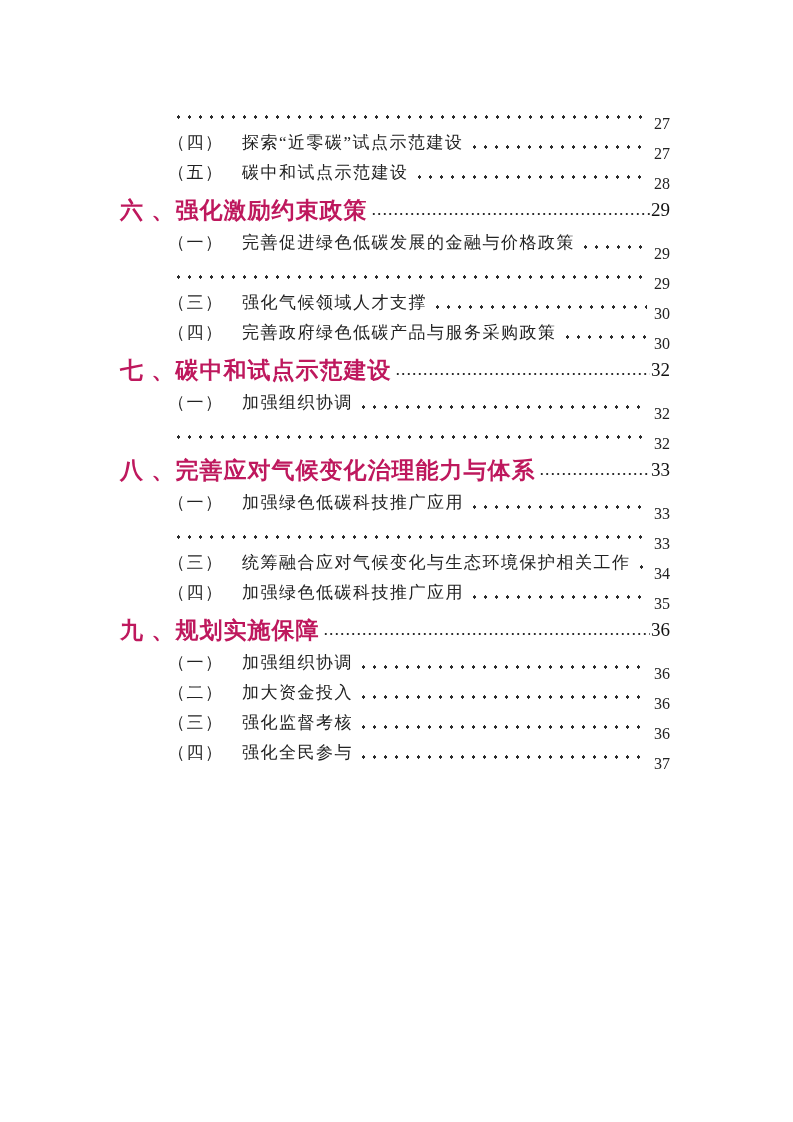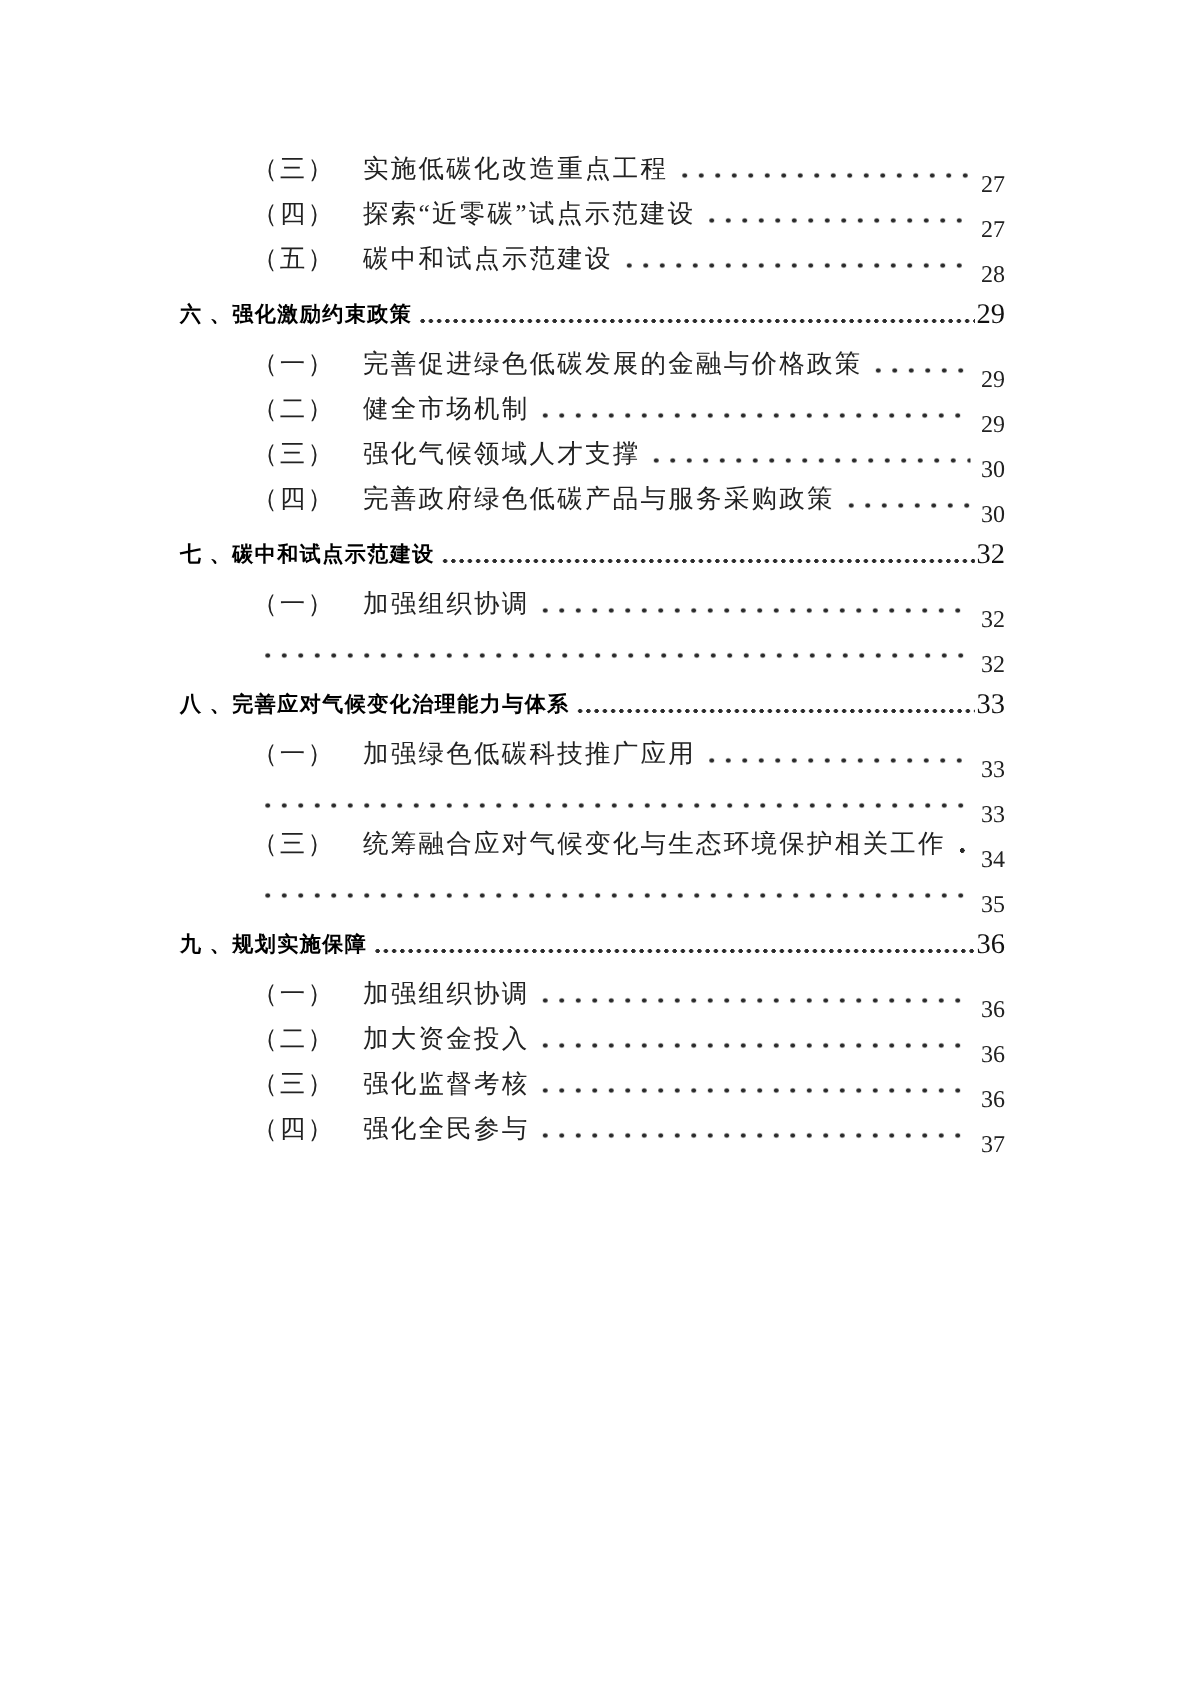"（三） 实施低碳化改造重点工程" span.lbl { html: <span>（三） 实施低碳化改造重点工程</span> -> none }
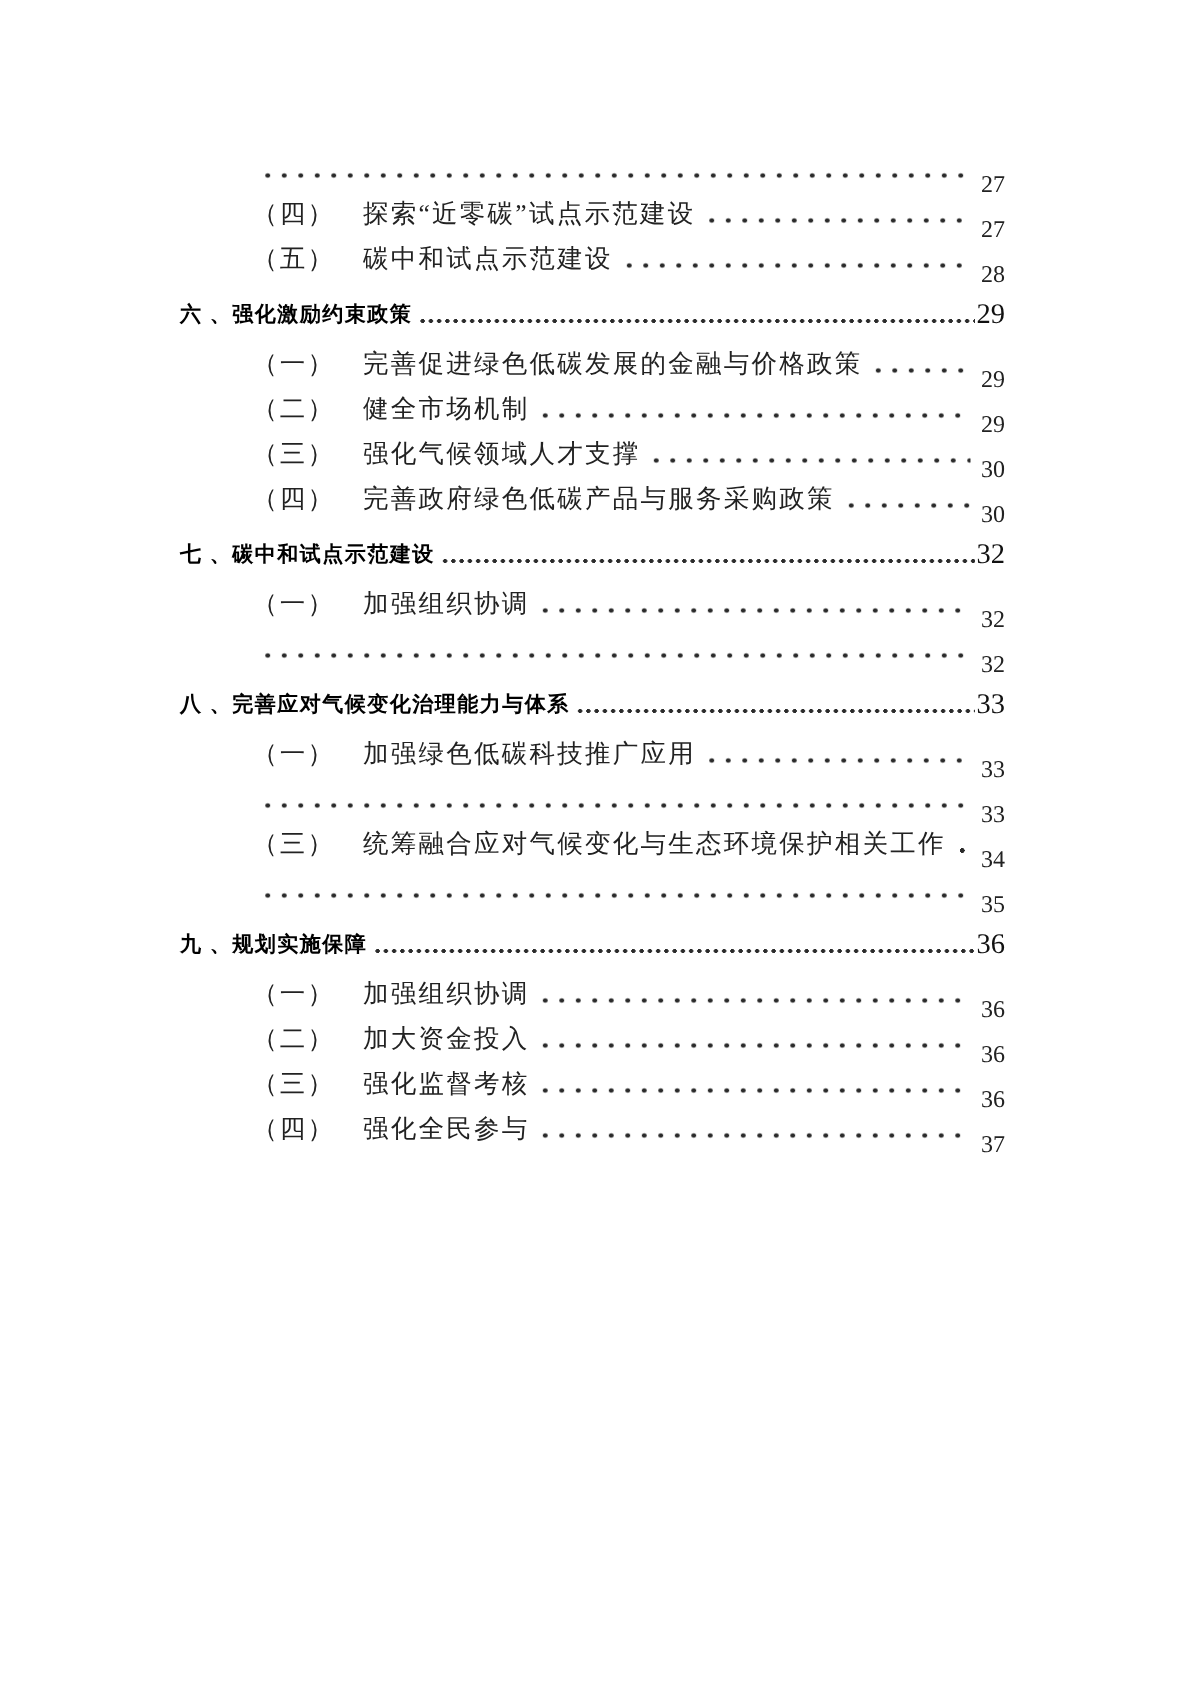"六 、强化激励约束政策" .row.chapter .lbl { color: #000000 -> #be185d; font-size: 14px -> 23px }
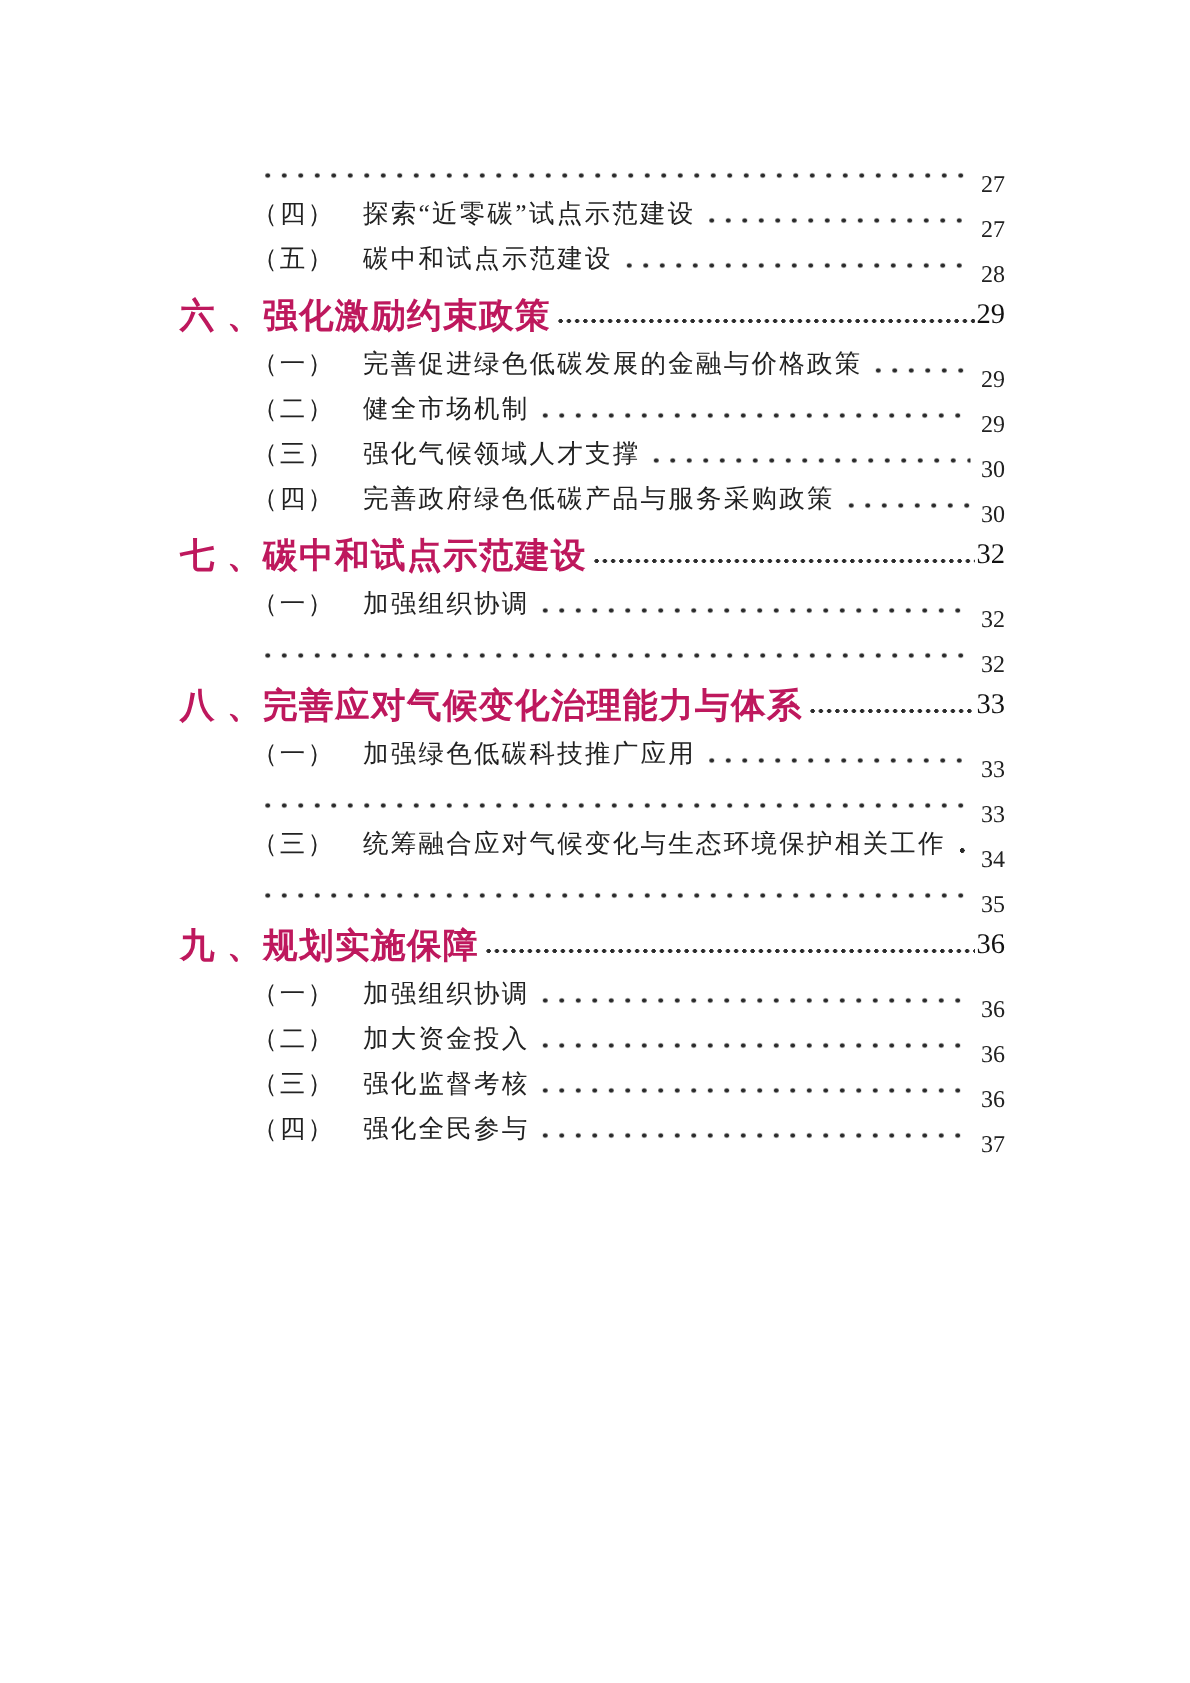"（二） 健全市场机制" span.lbl { html: <span>（二） 健全市场机制</span> -> none }
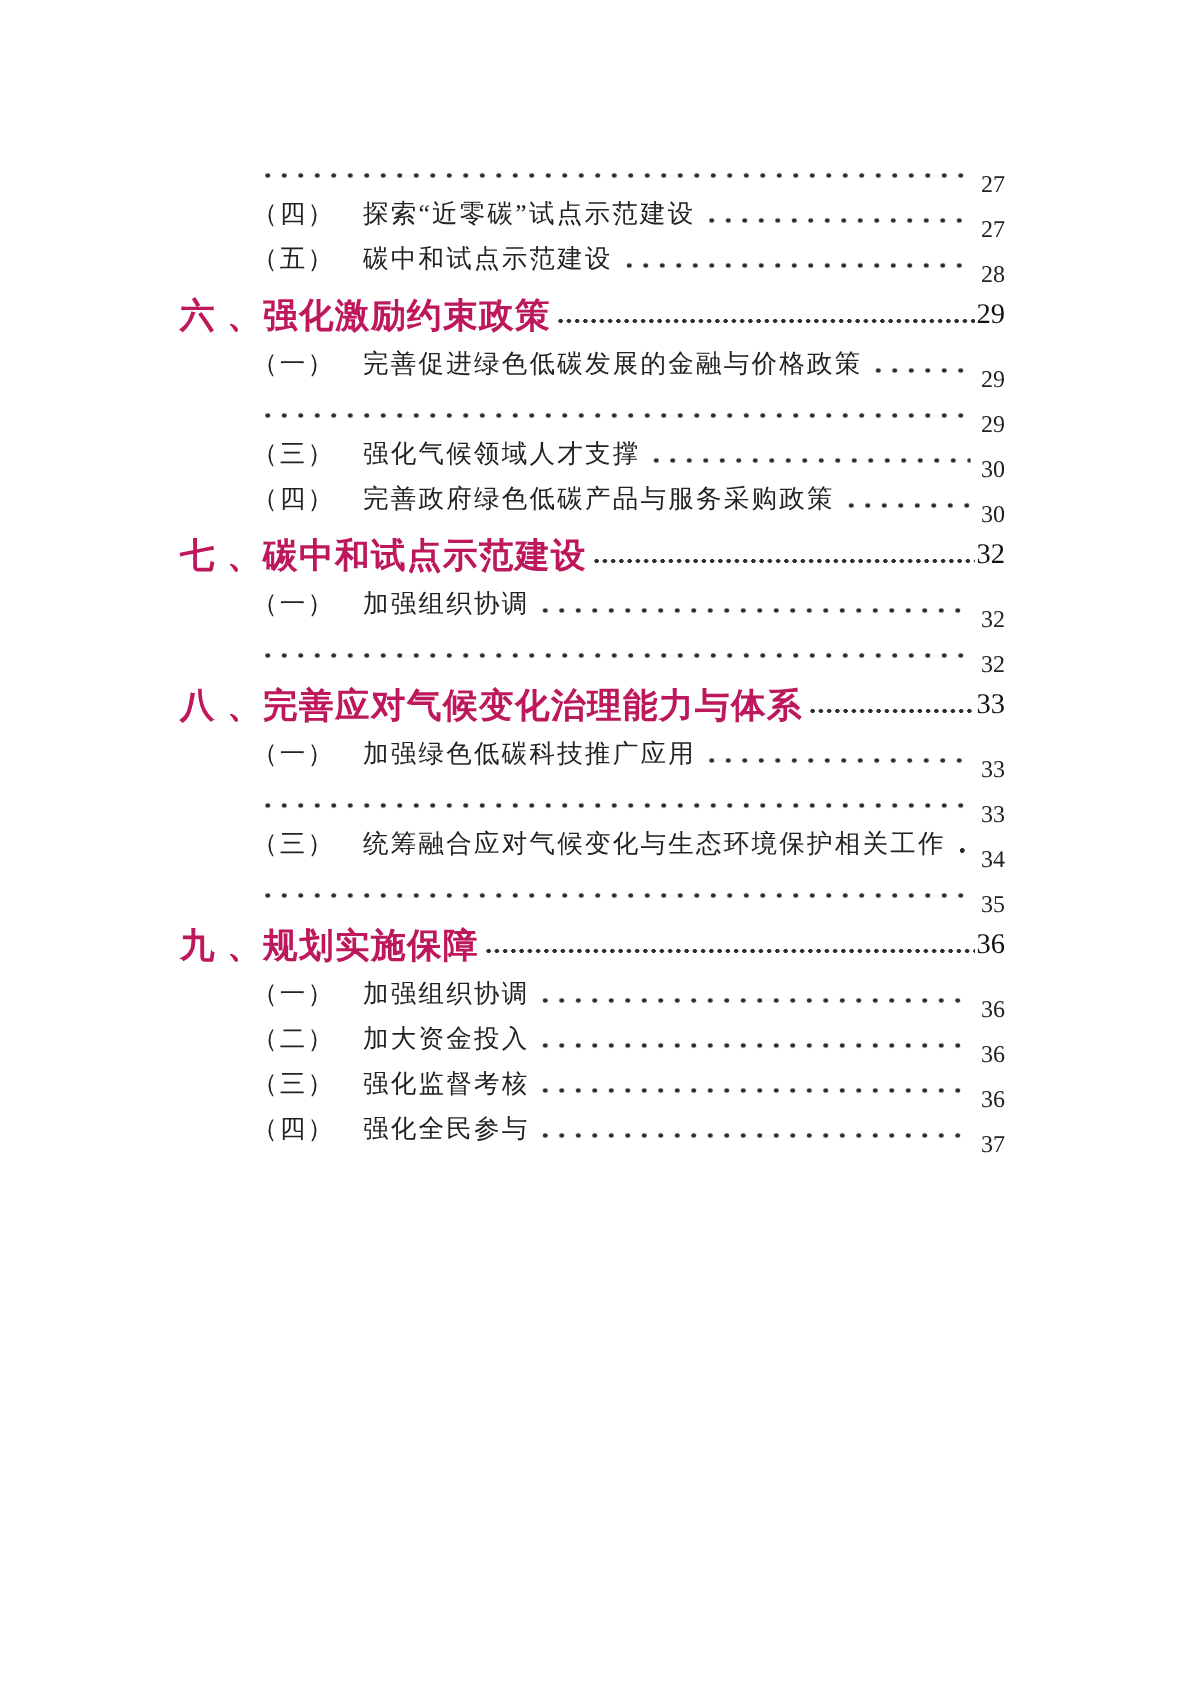"（四） 加强绿色低碳科技推广应用" span.lbl { html: none -> <span>（四） 加强绿色低碳科技推广应用</span> }
